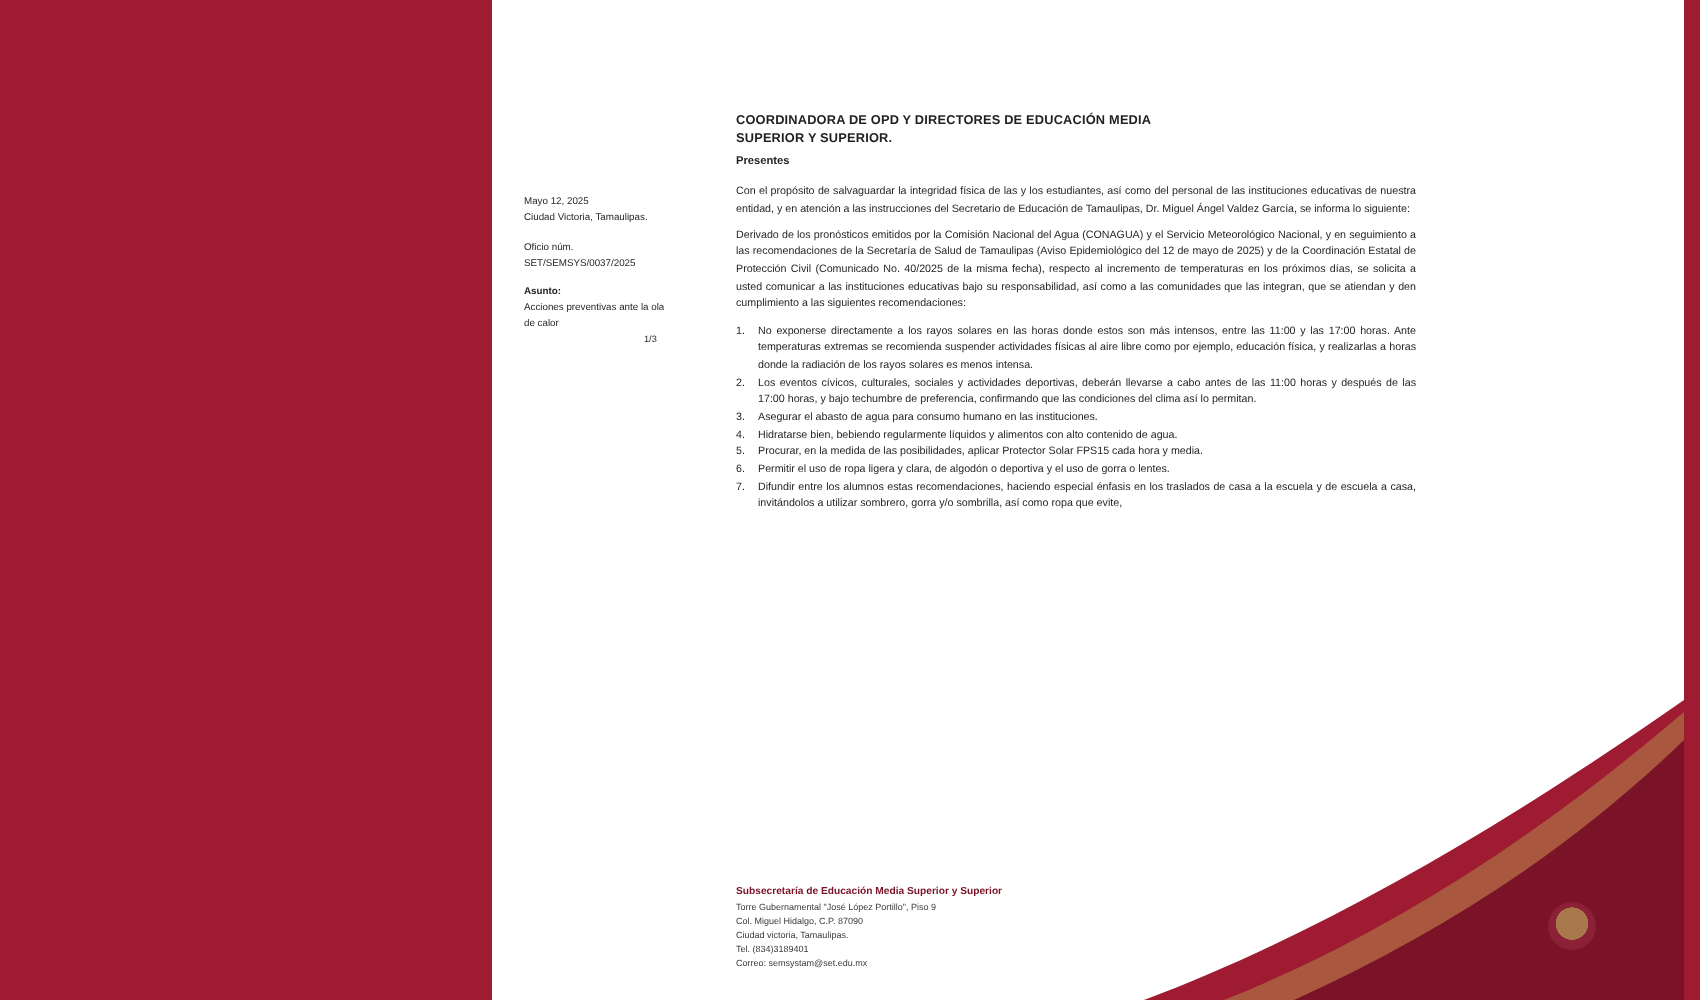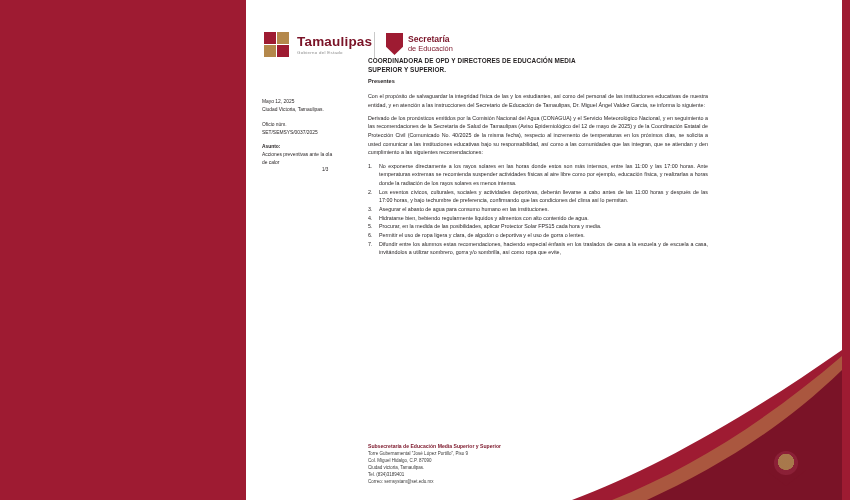"Tamaulipas" div.header { html: <div> <div> <div> <div></div> <div></div> <div></div> <div></div> </div> <div> <div>Tamaulipas</div> <div>Gobierno del Estado</div> </div> </div> <div></div> <div> <div></div> <div> <div>Secretaría</div> <div>de Educación</div> </div> </div> </div> -> none }
